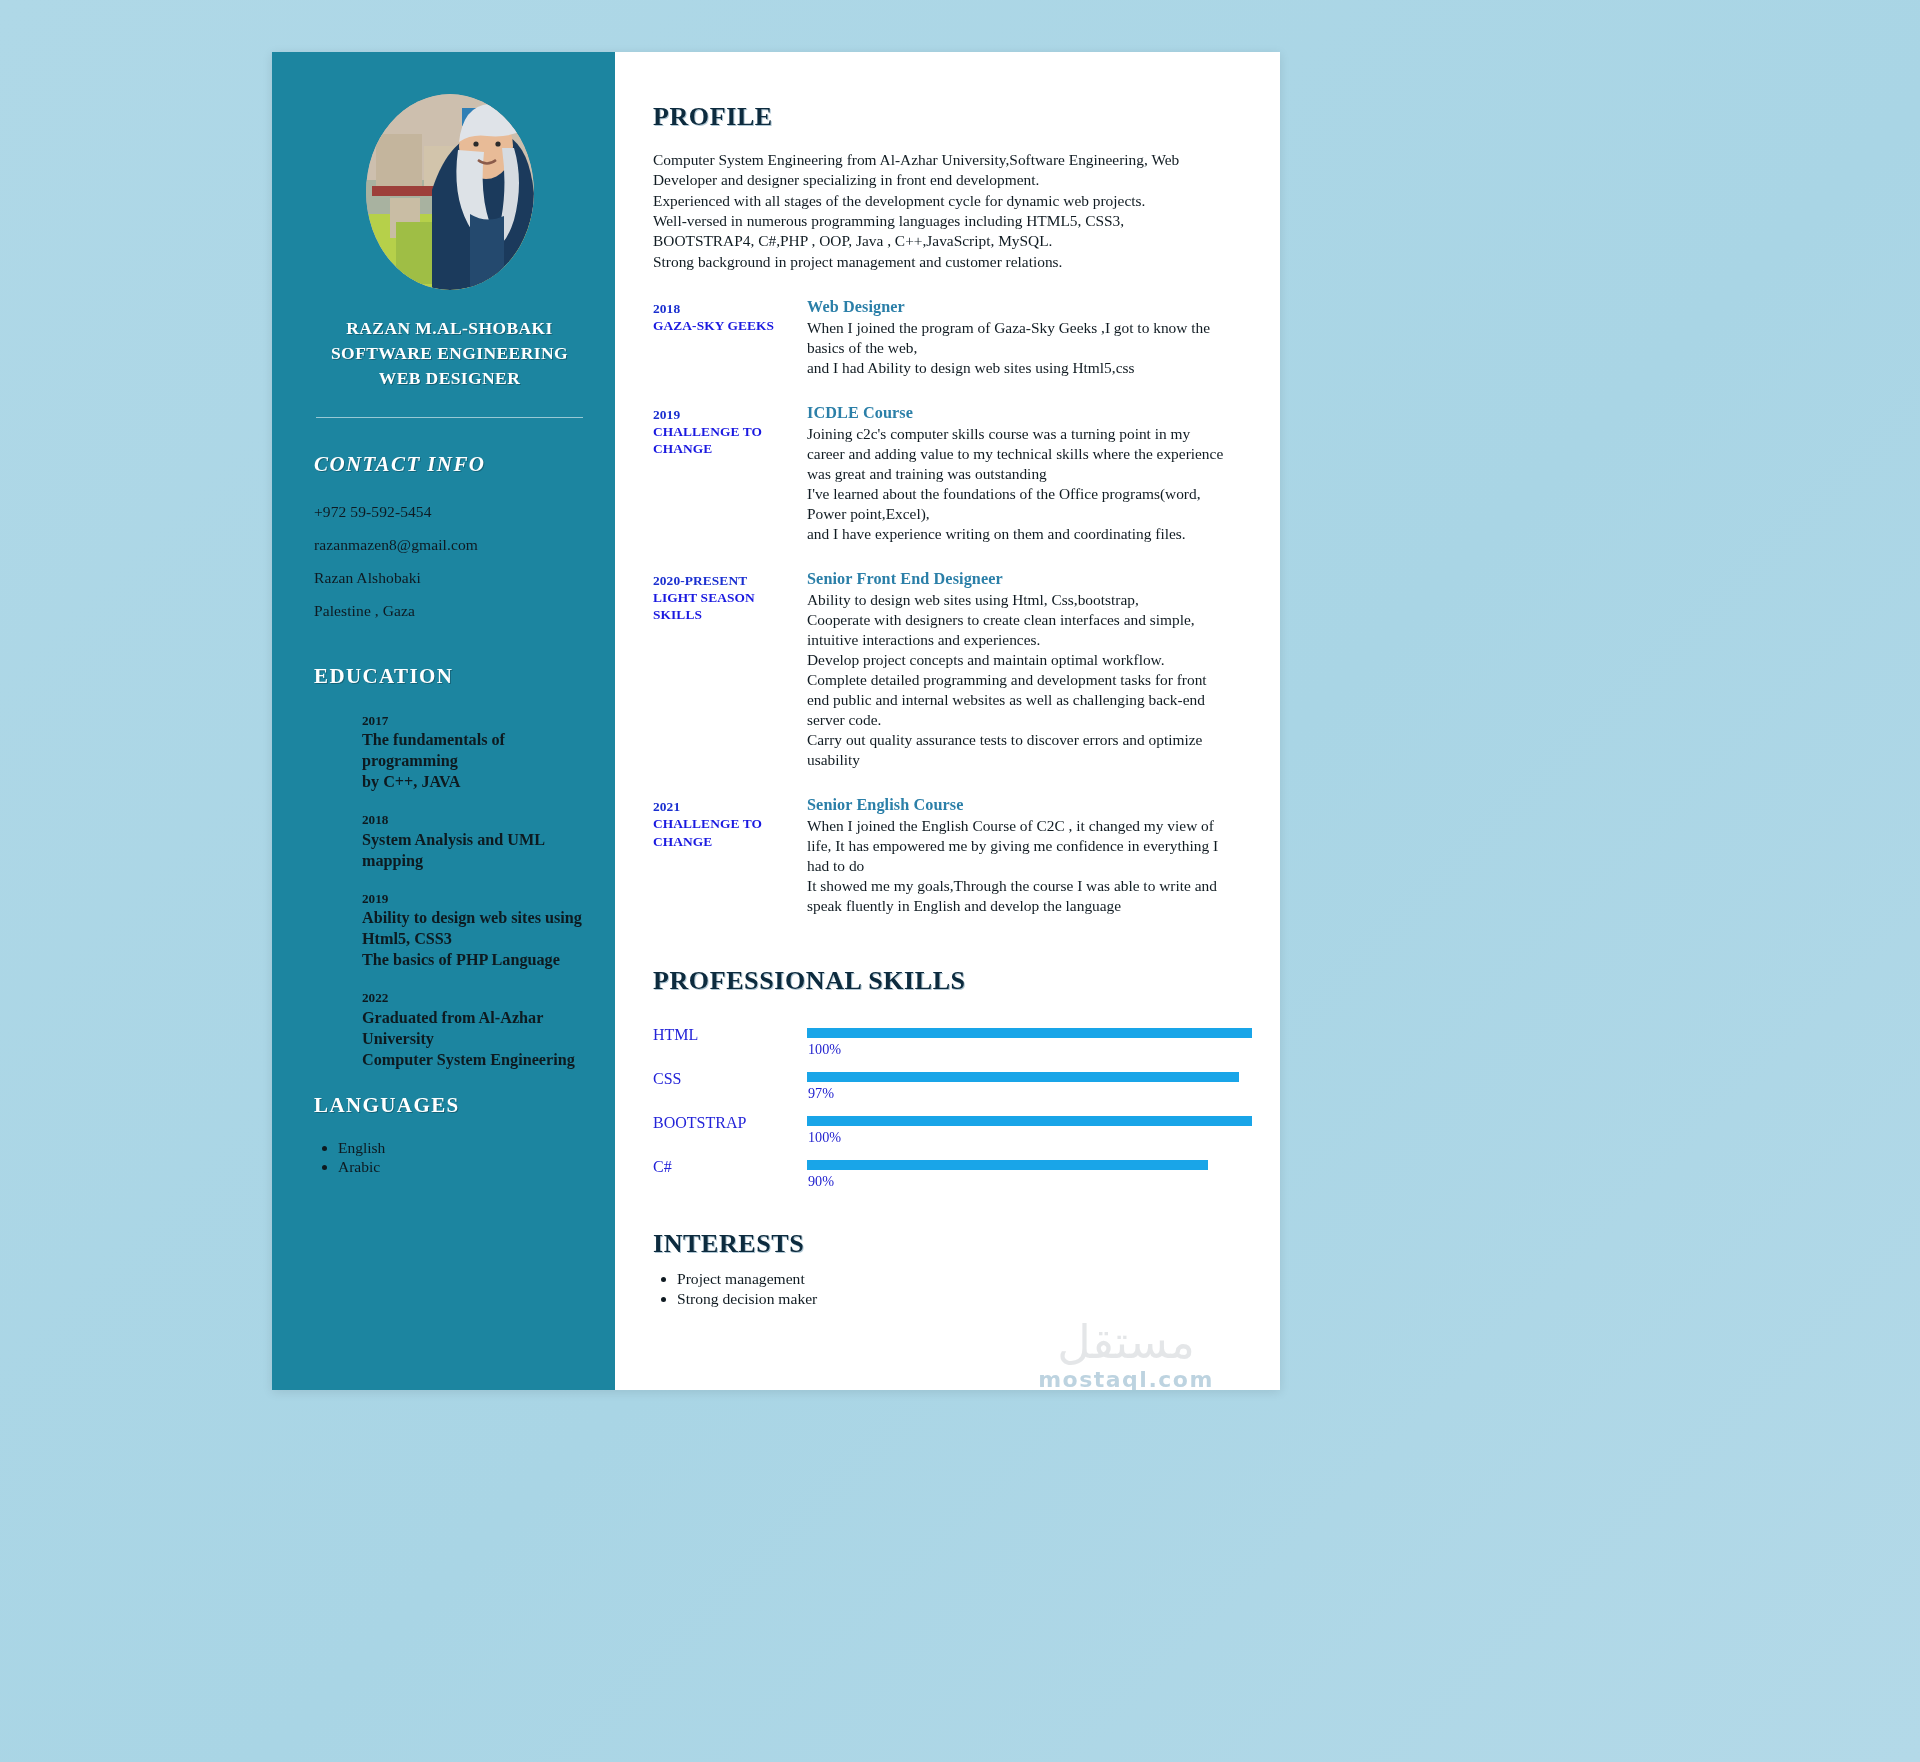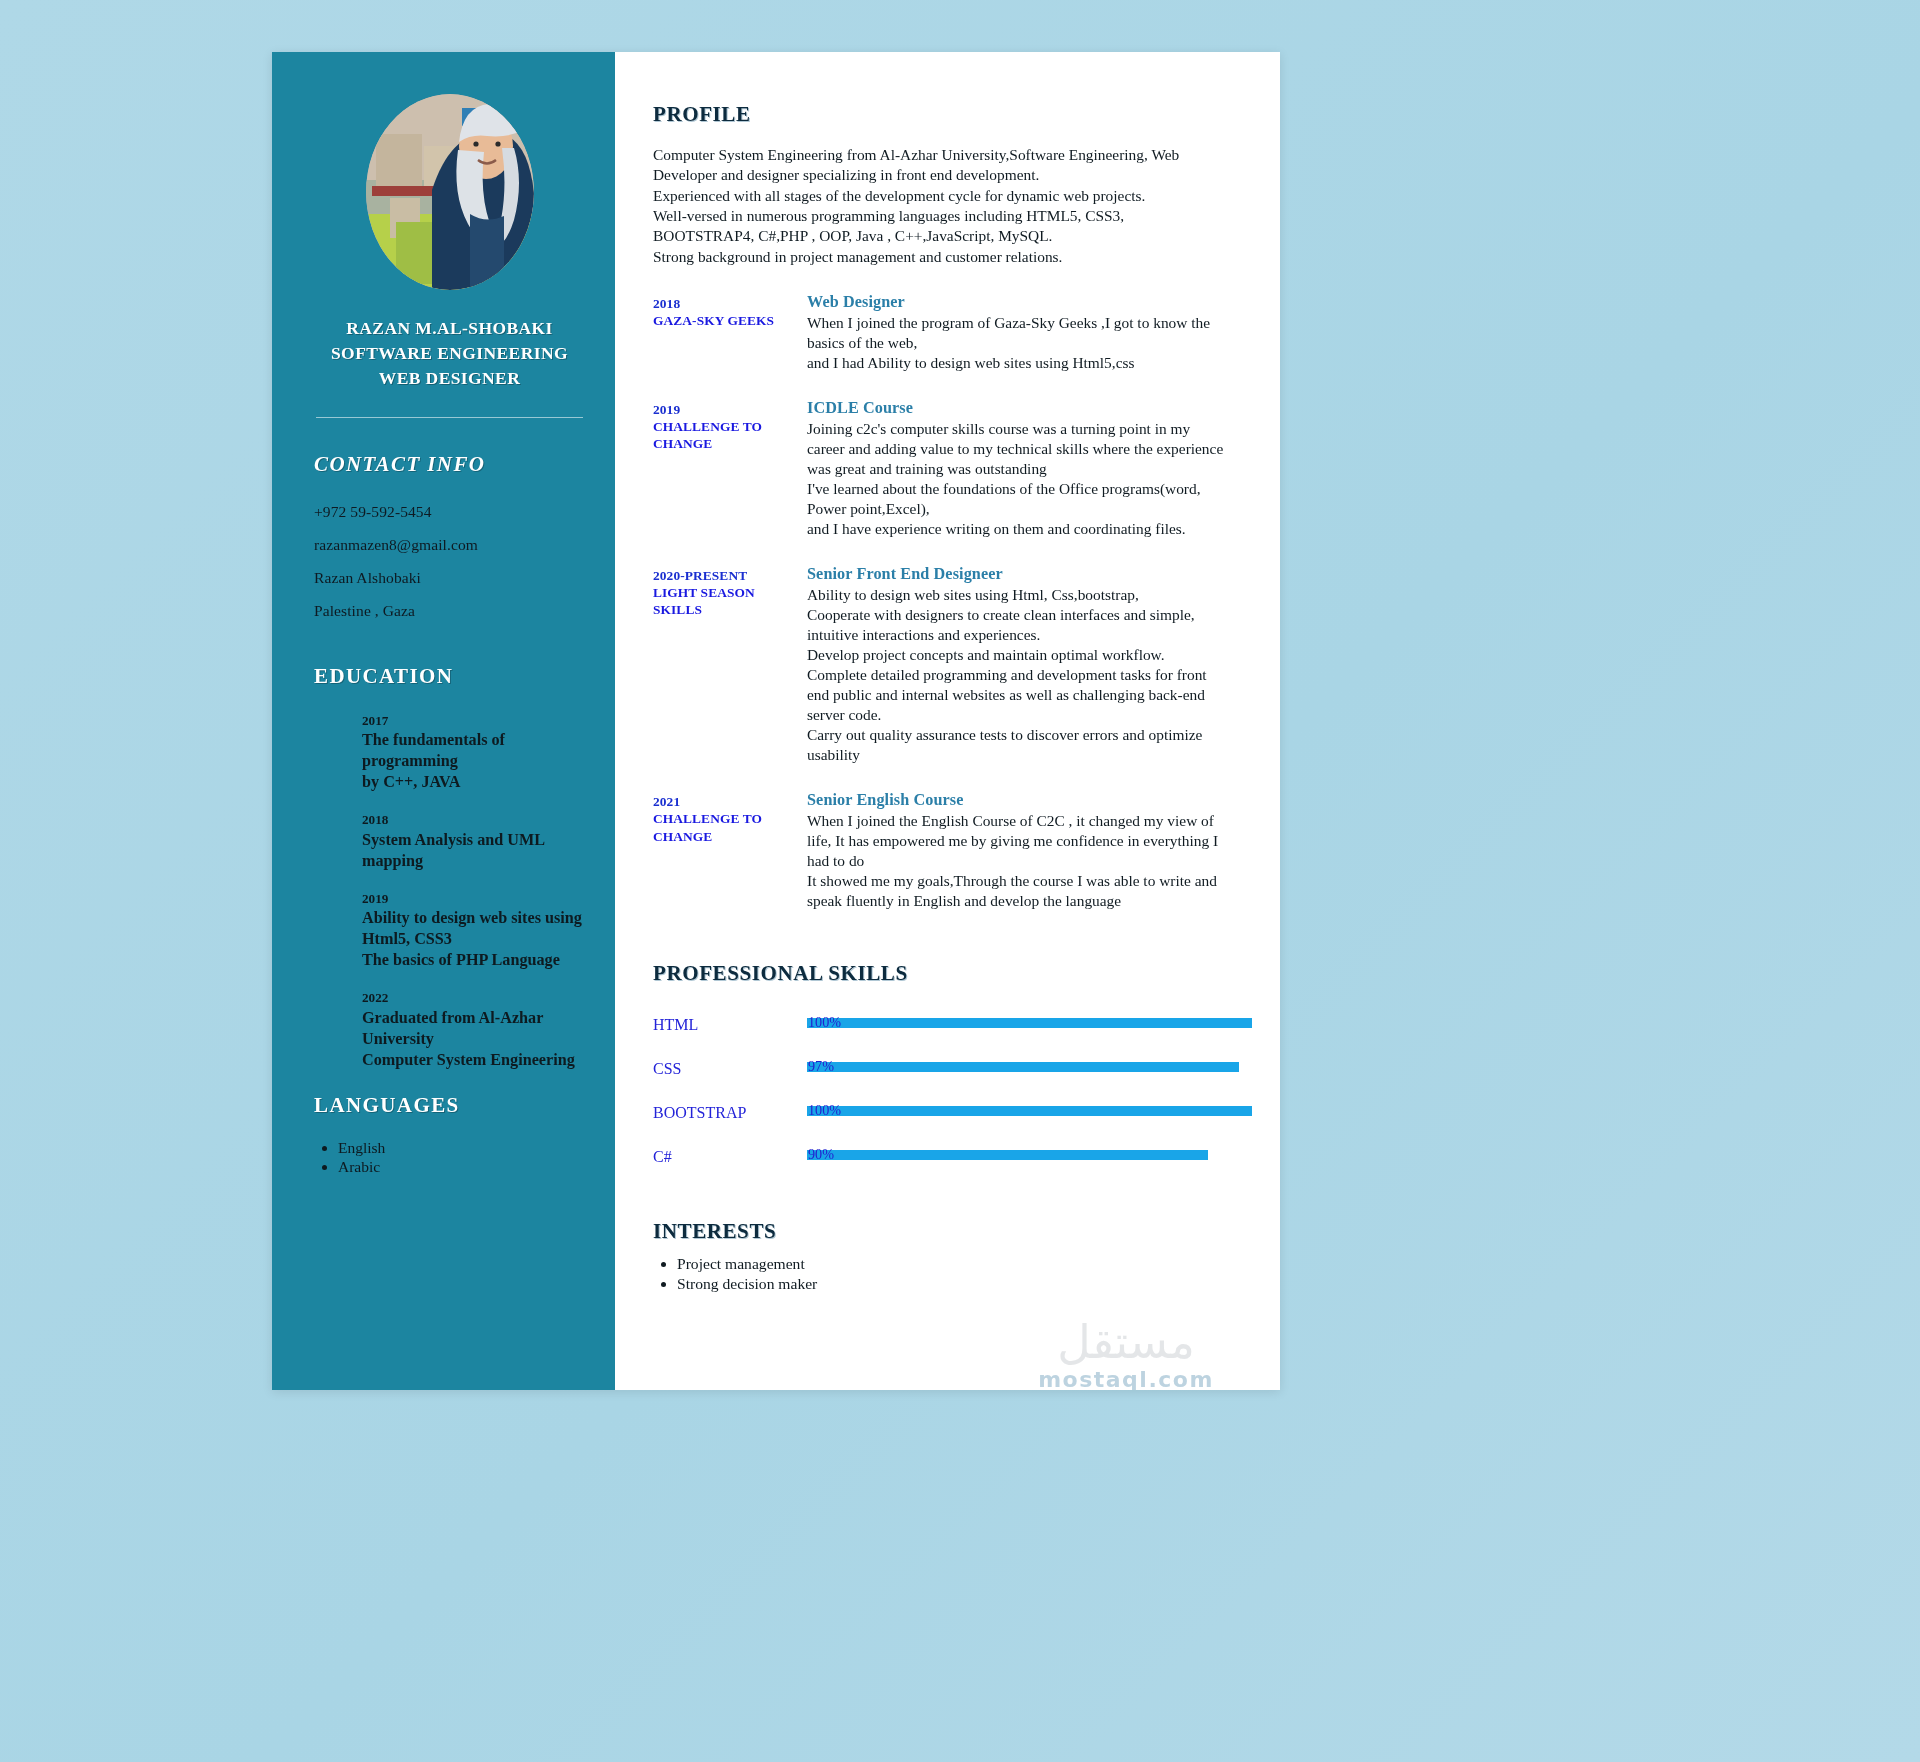"PROFILE" .main-head { font-size: 21px -> 26px }
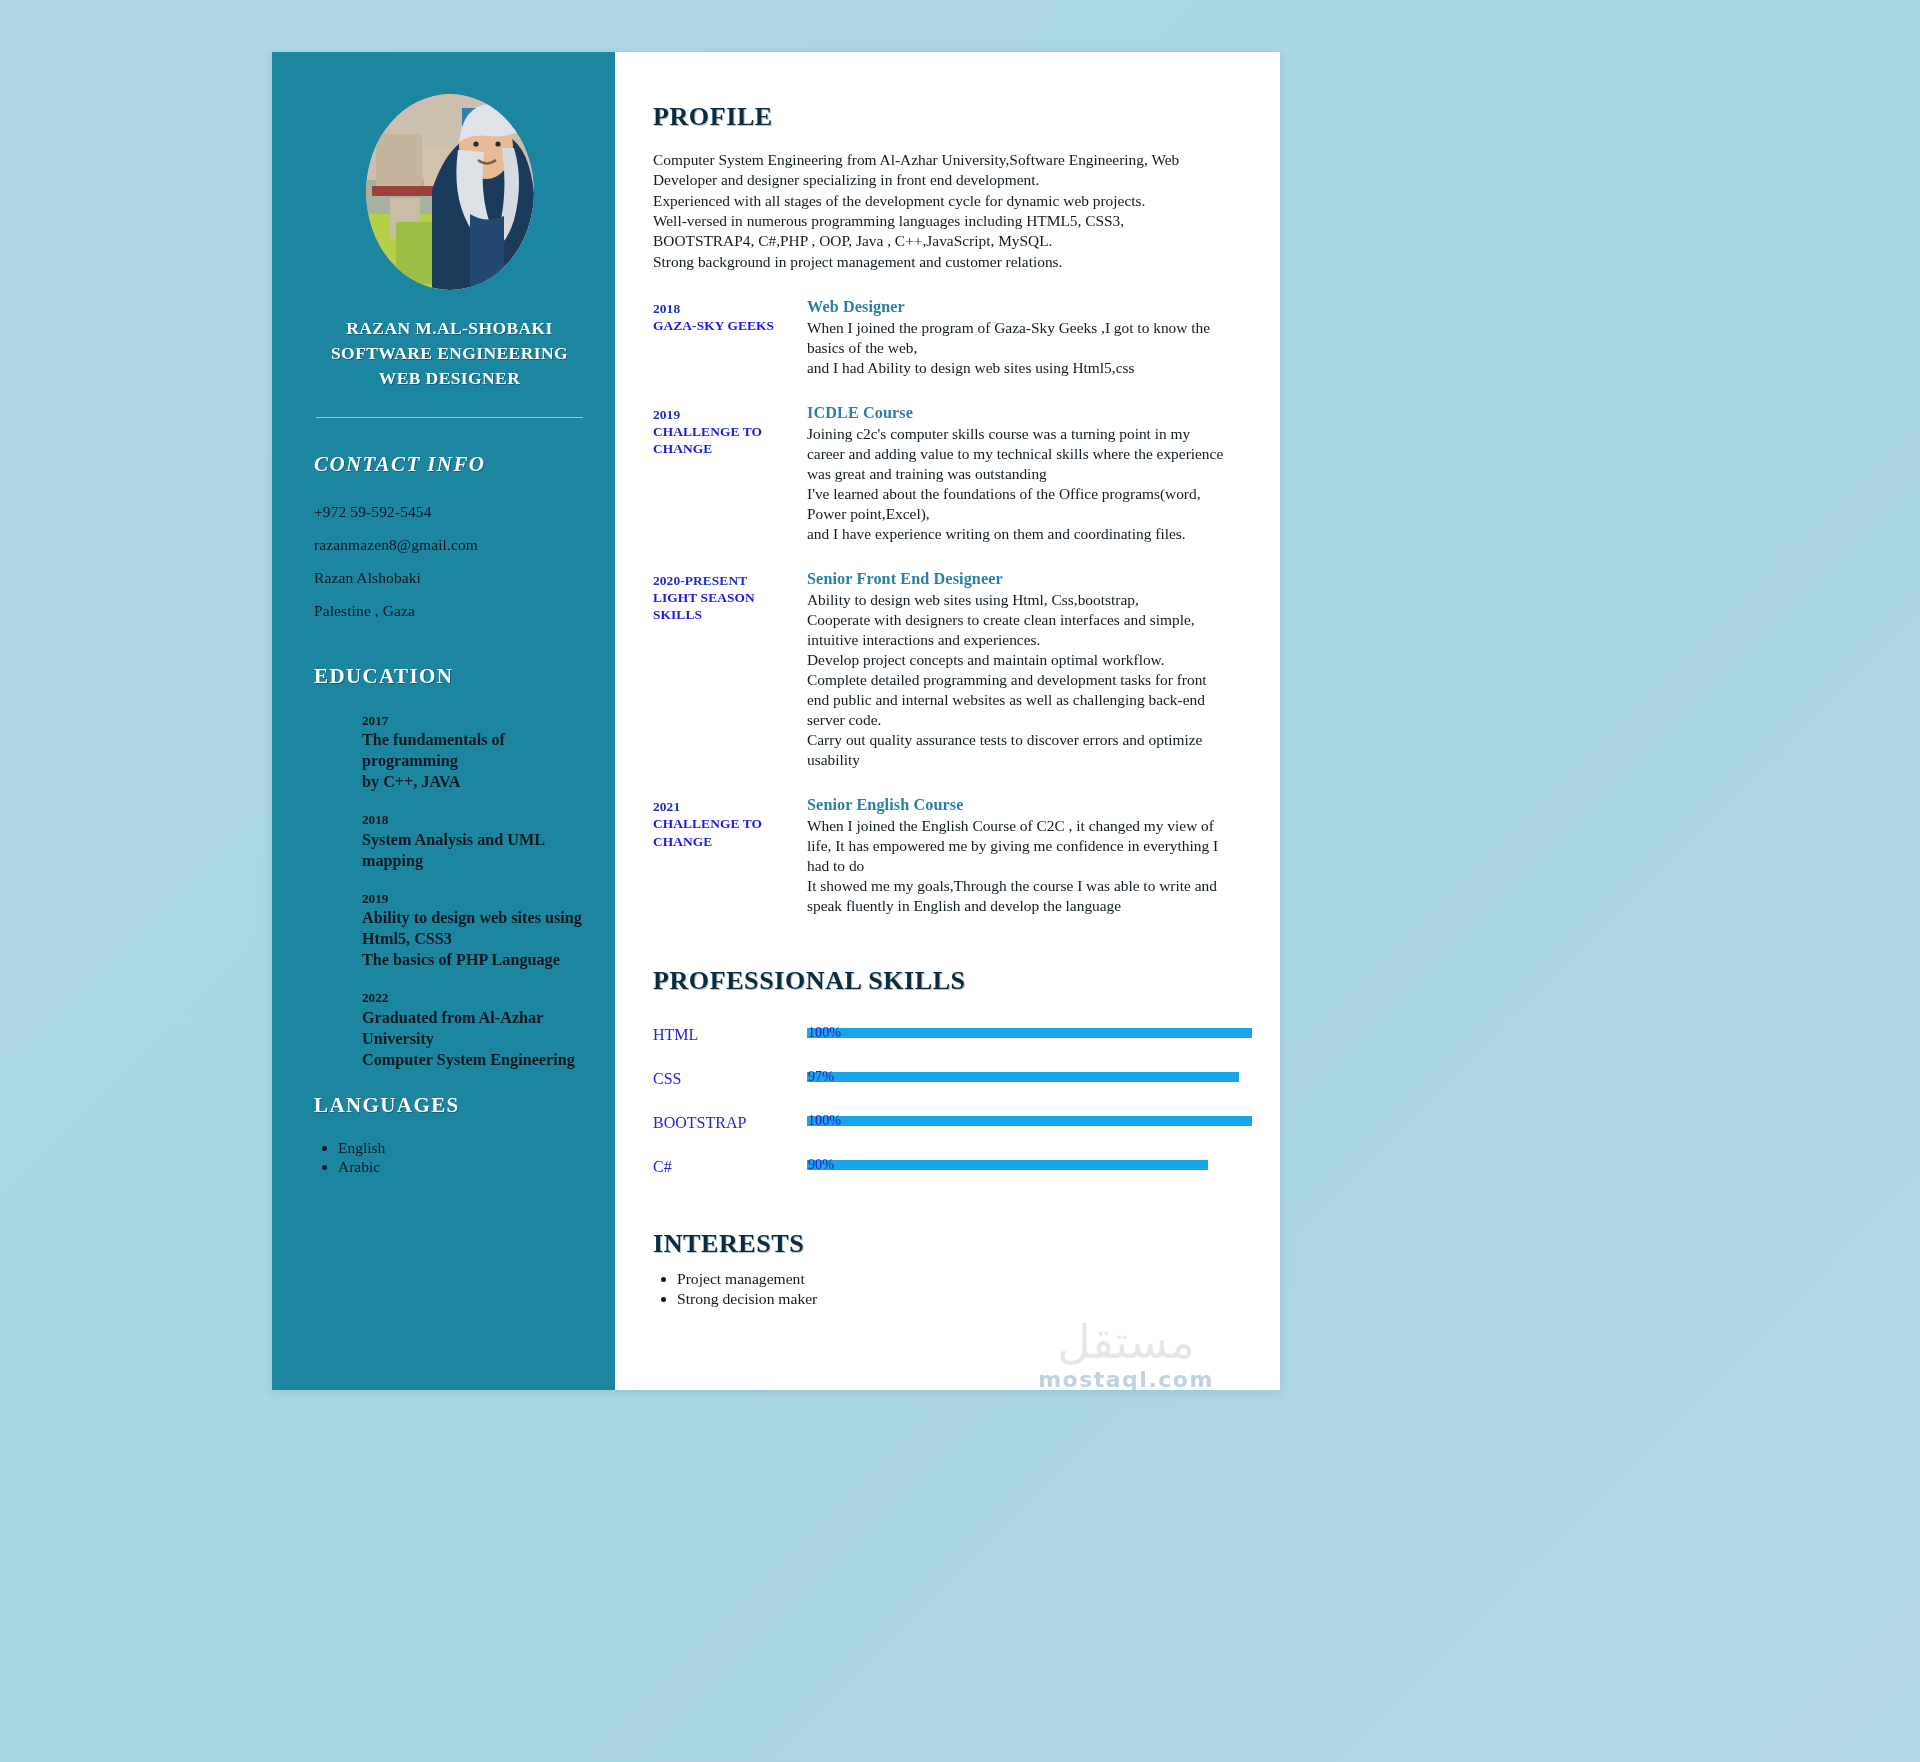"100%" .skill-pct { top: 2px -> 19px }
